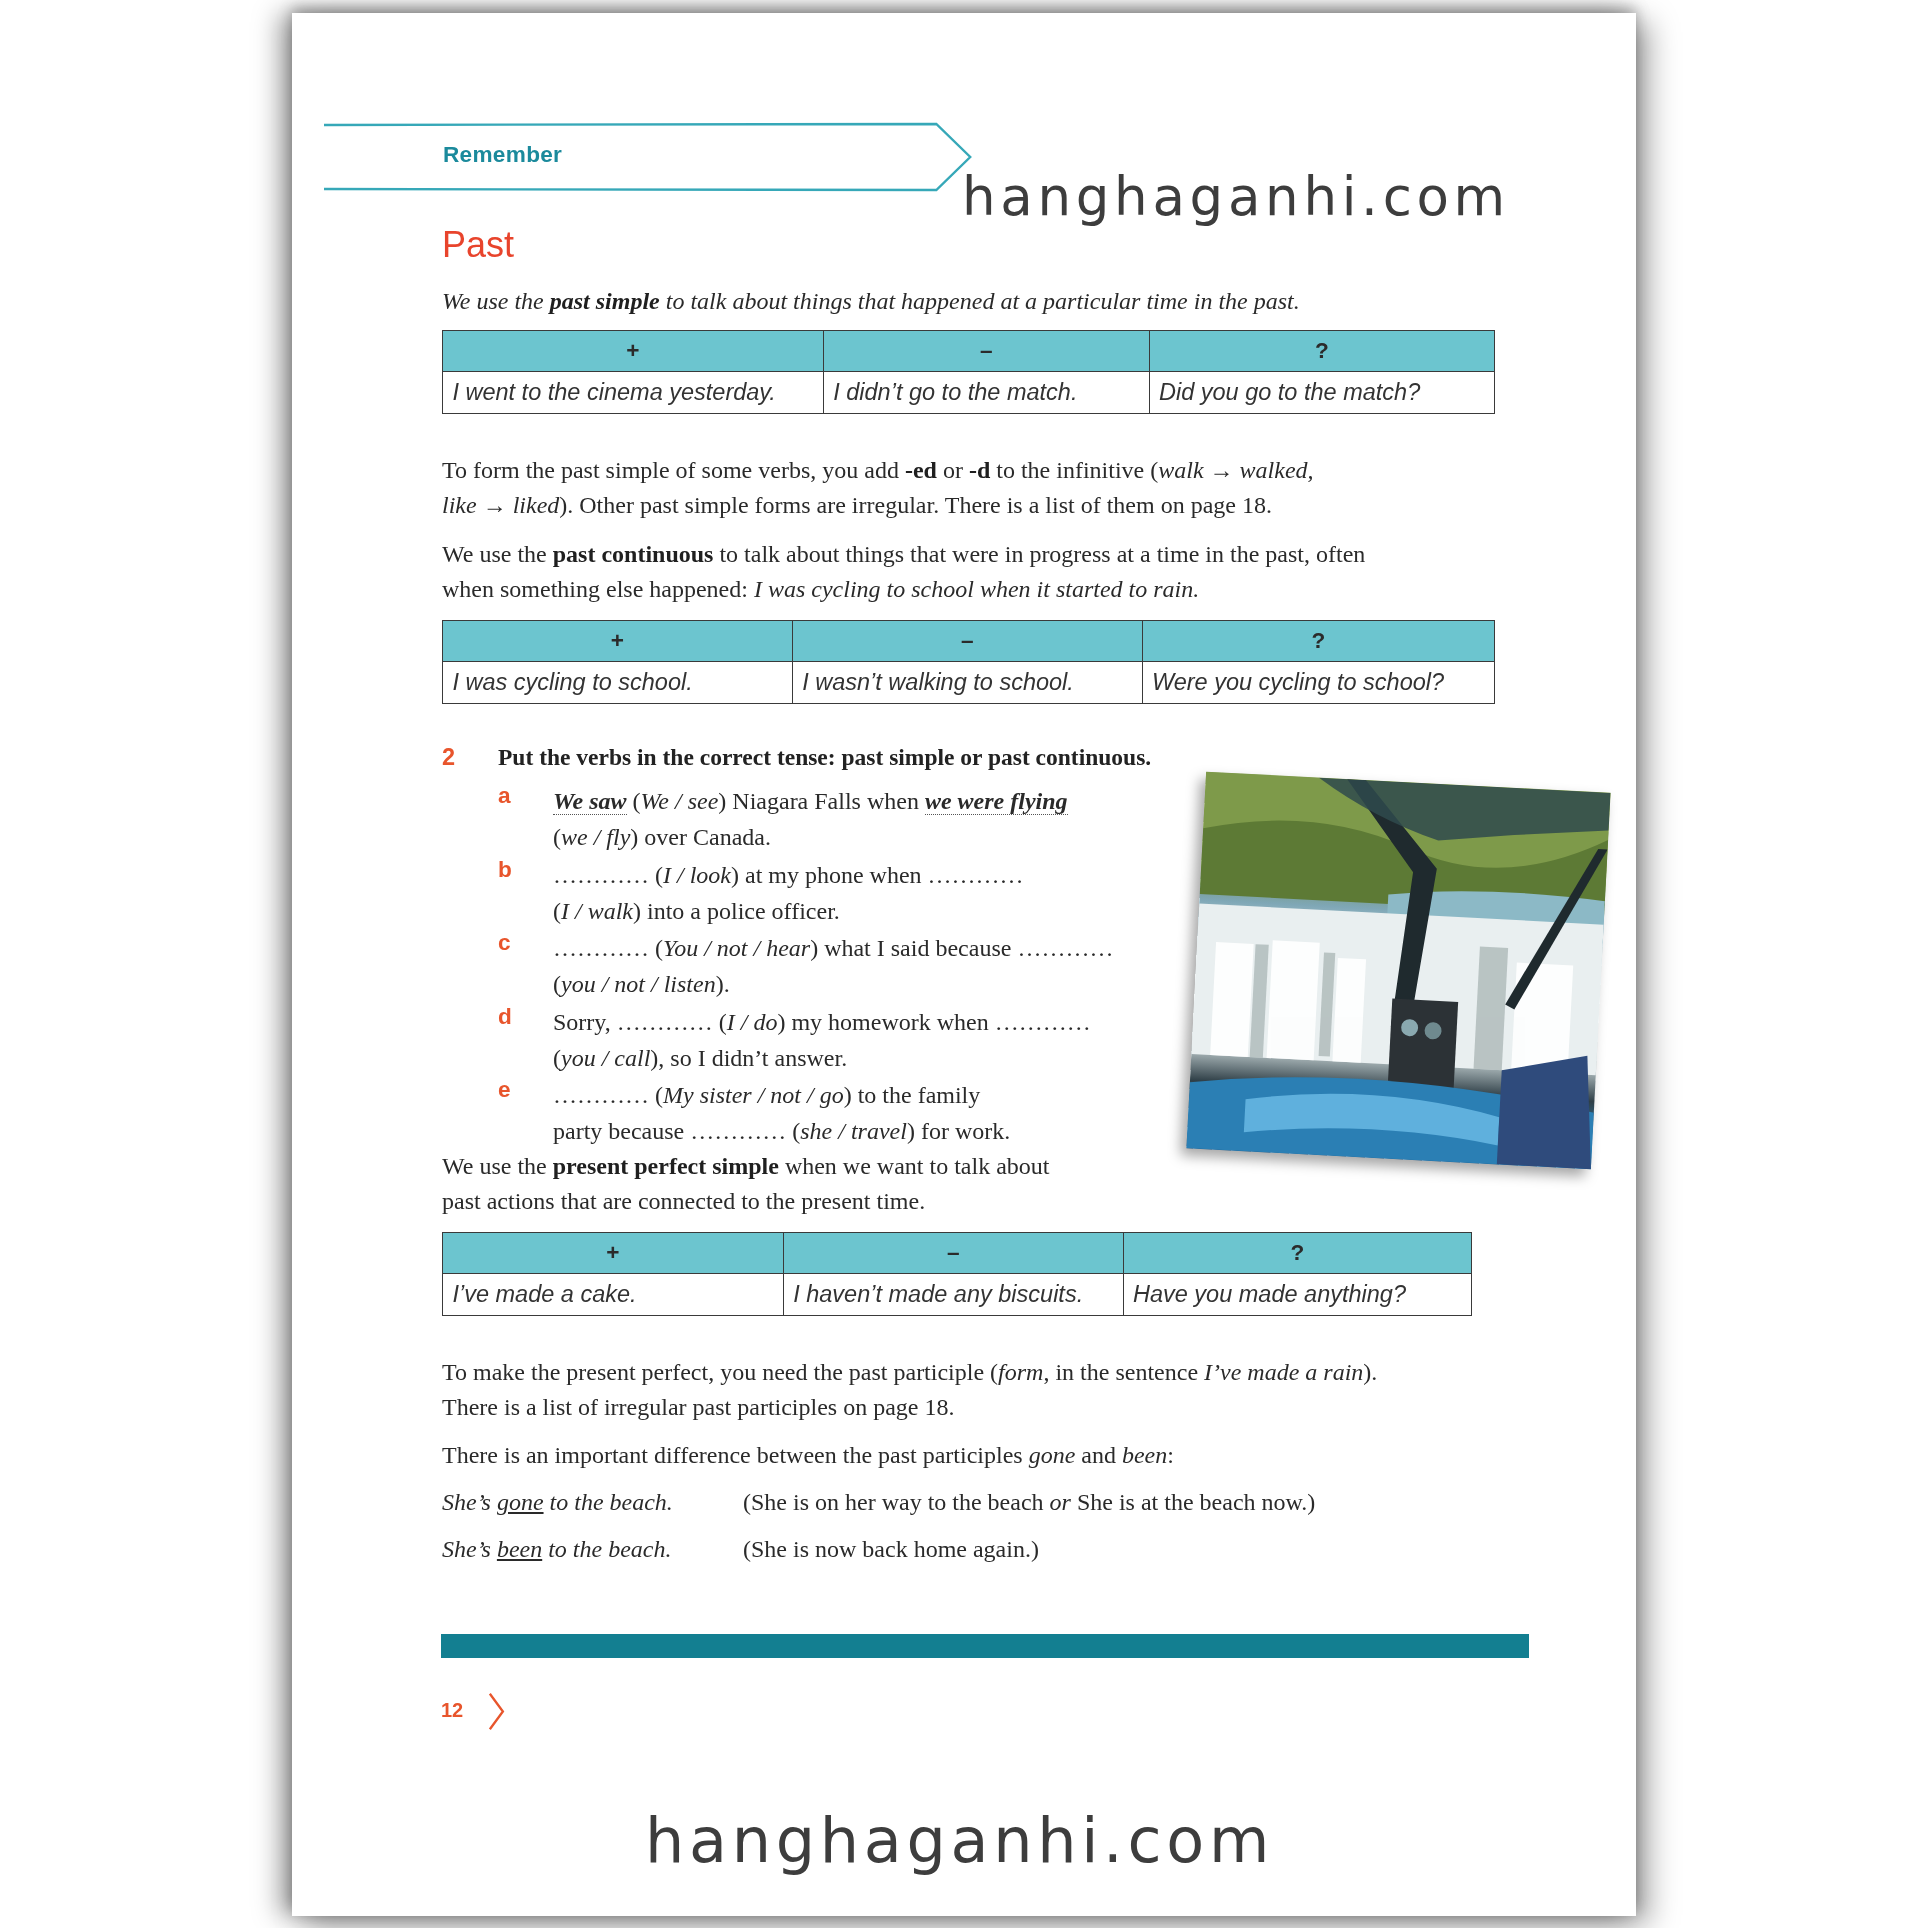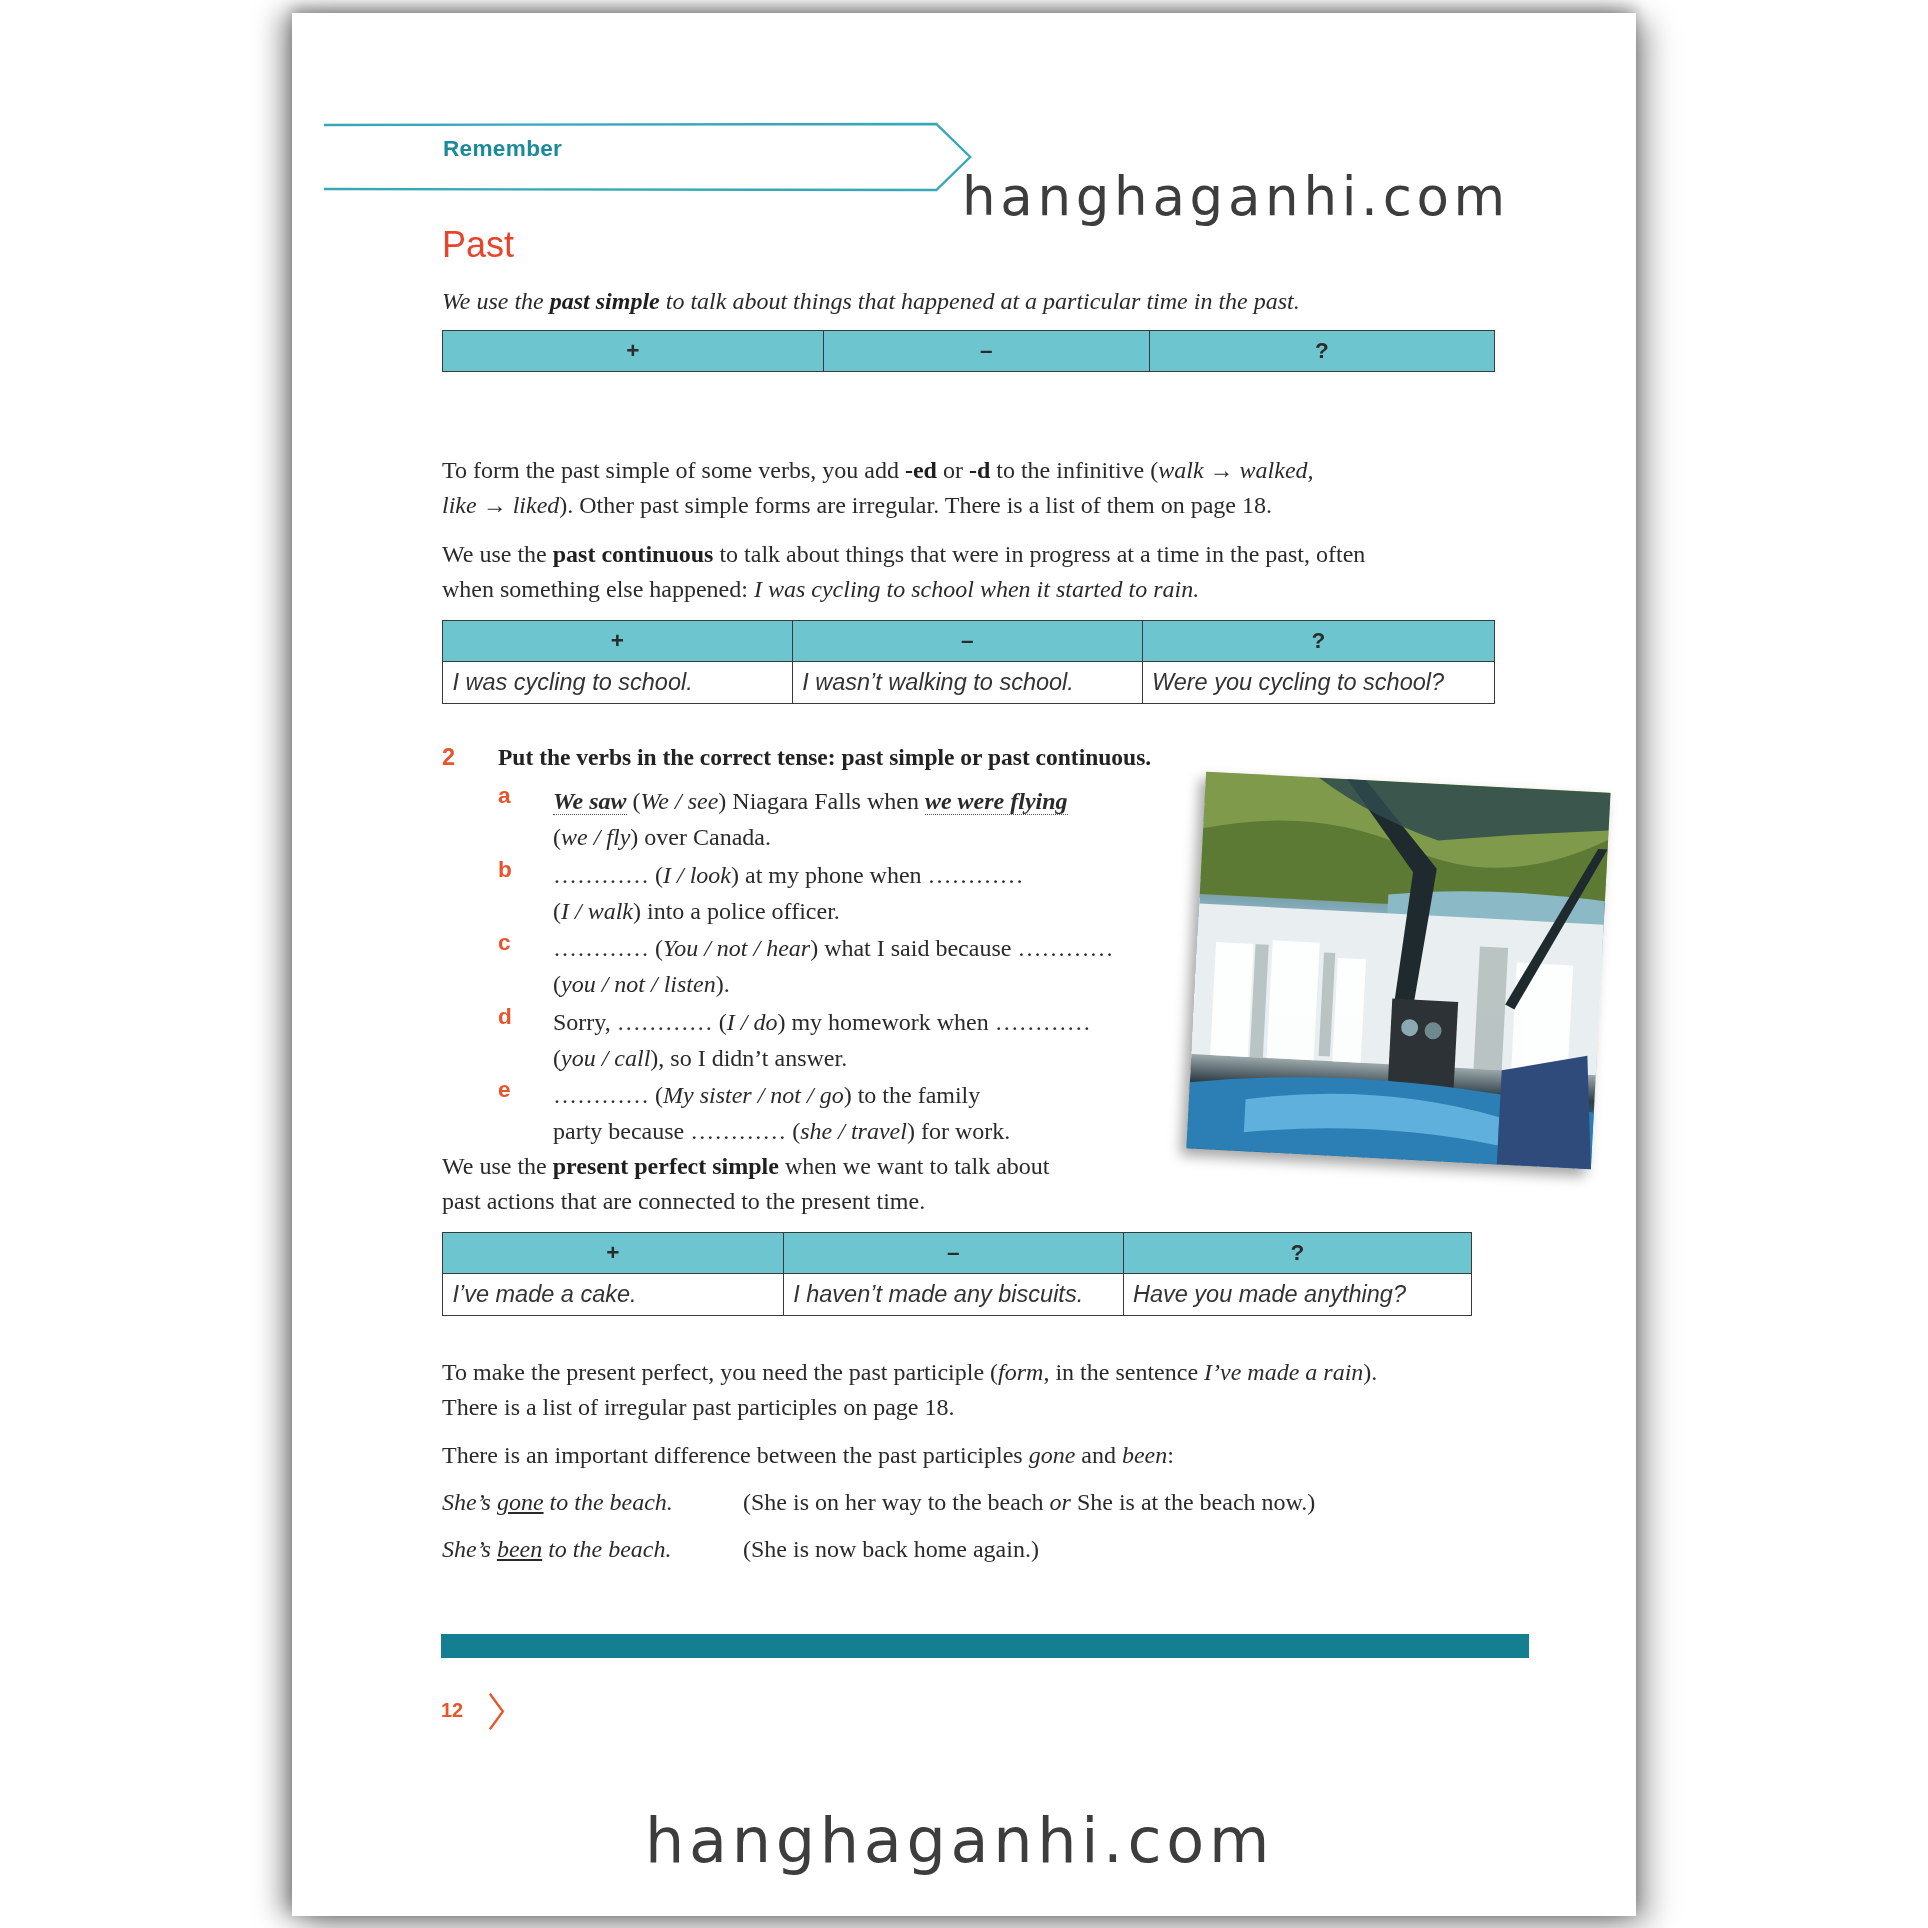"Remember" .banner-label { top: 15px -> 21px }
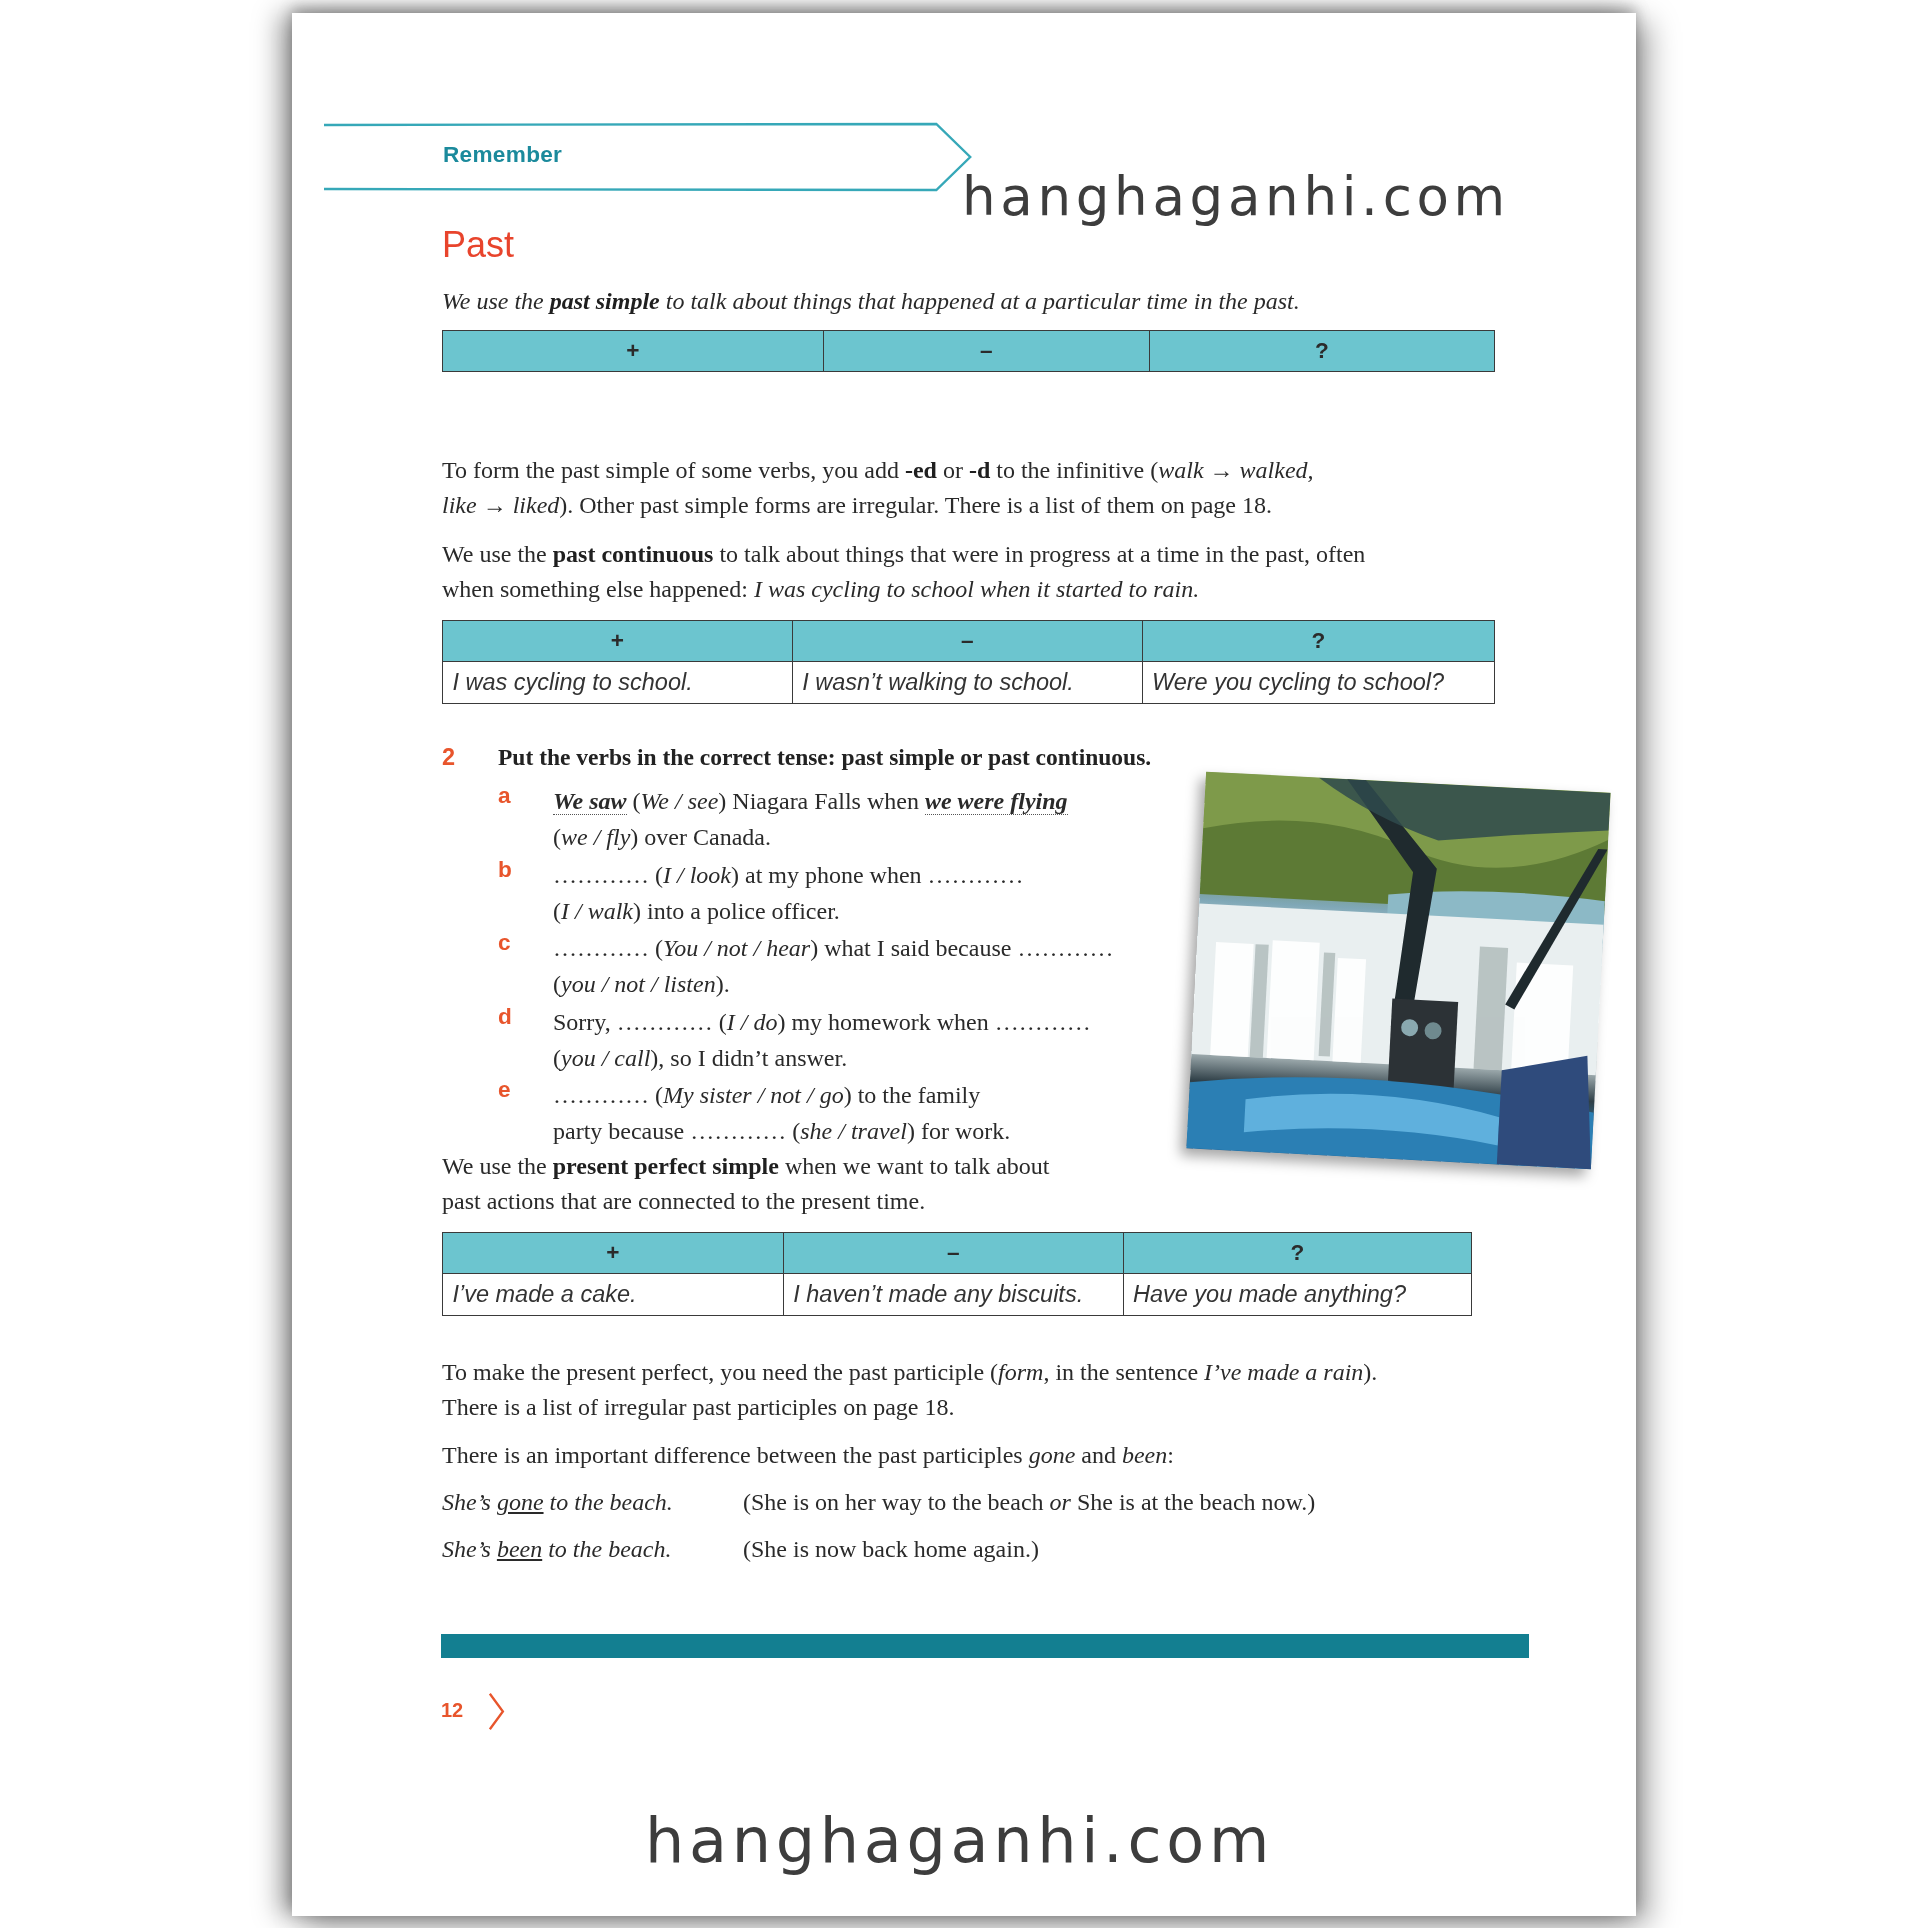"I went to the cinema" tr { html: none -> <tr> <td>I went to the cinema yesterday.</td> <td>I didn’t go to the match.</td> <td>Did you go to the match?</td> </tr> }
